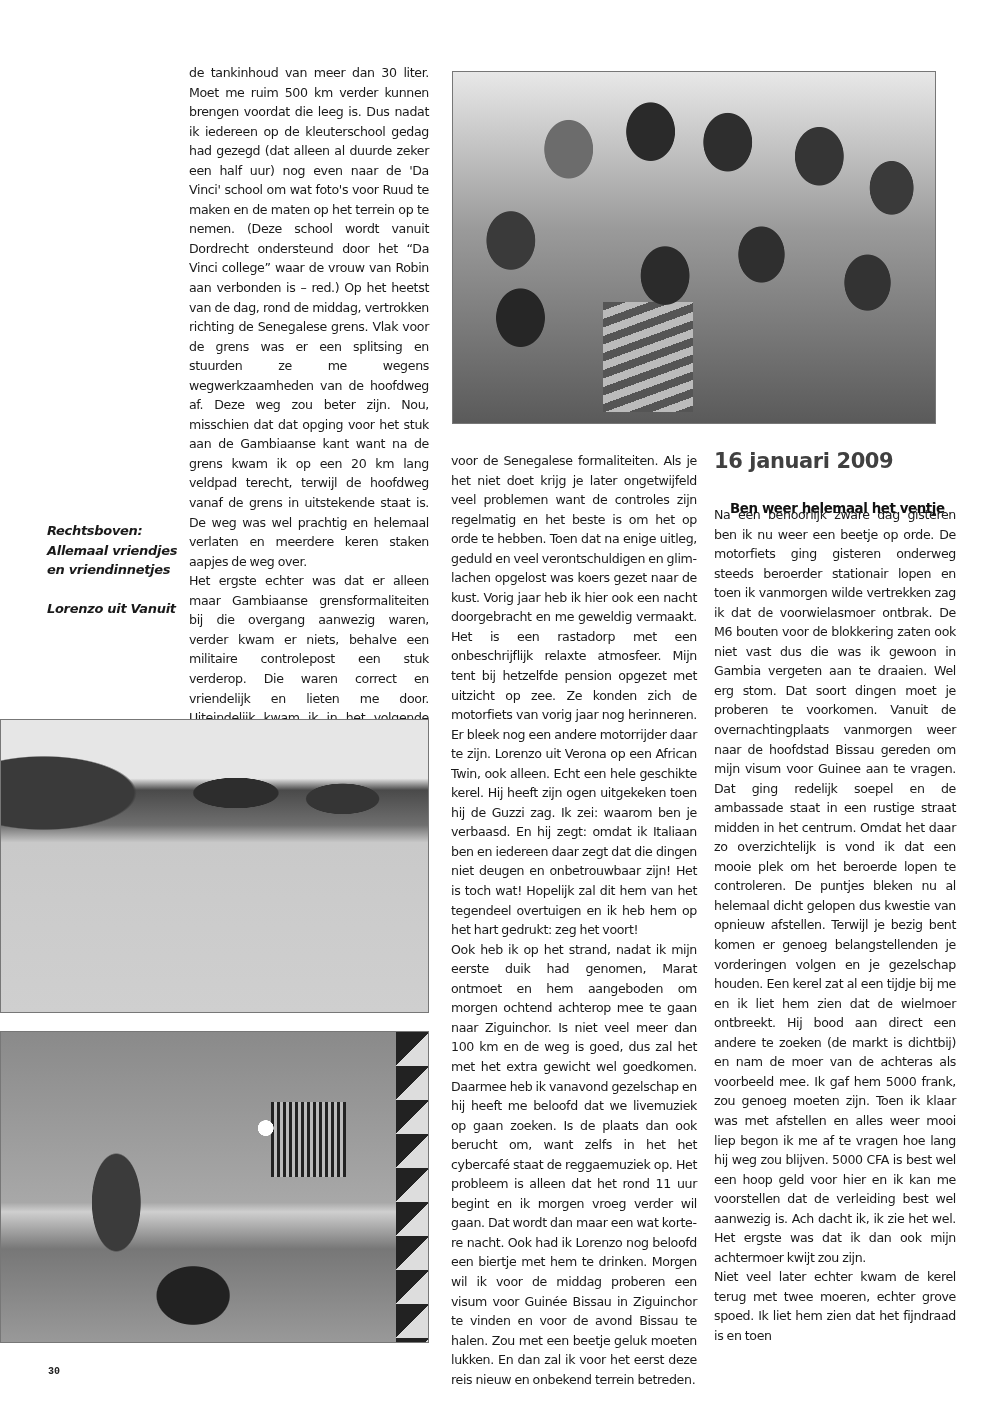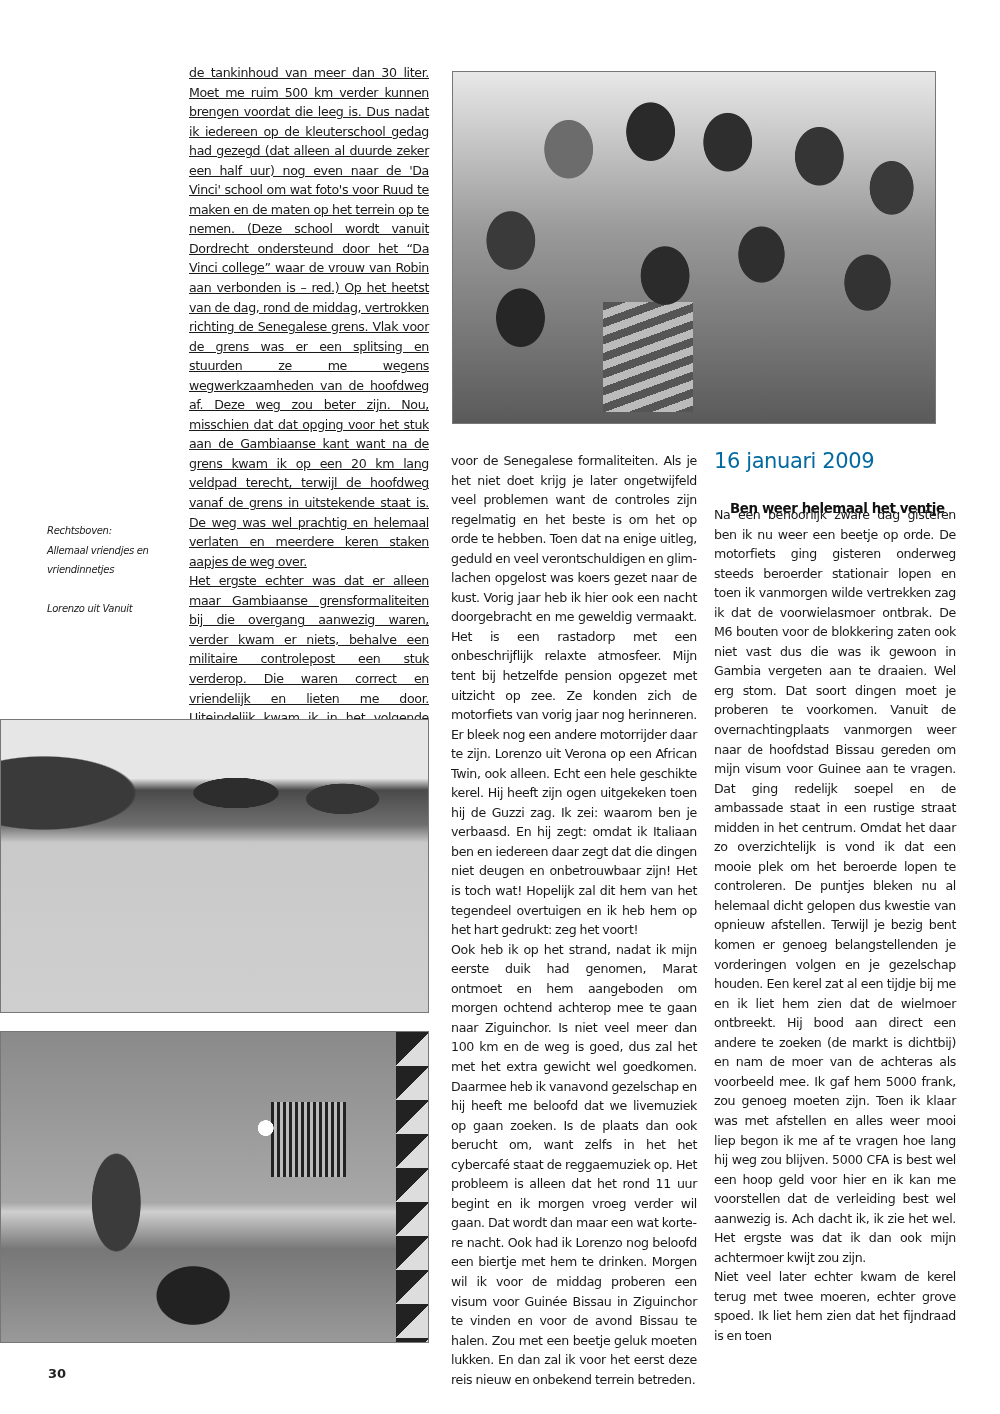"de tankinhoud van meer dan" #col1 { text-decoration: underline -> none }
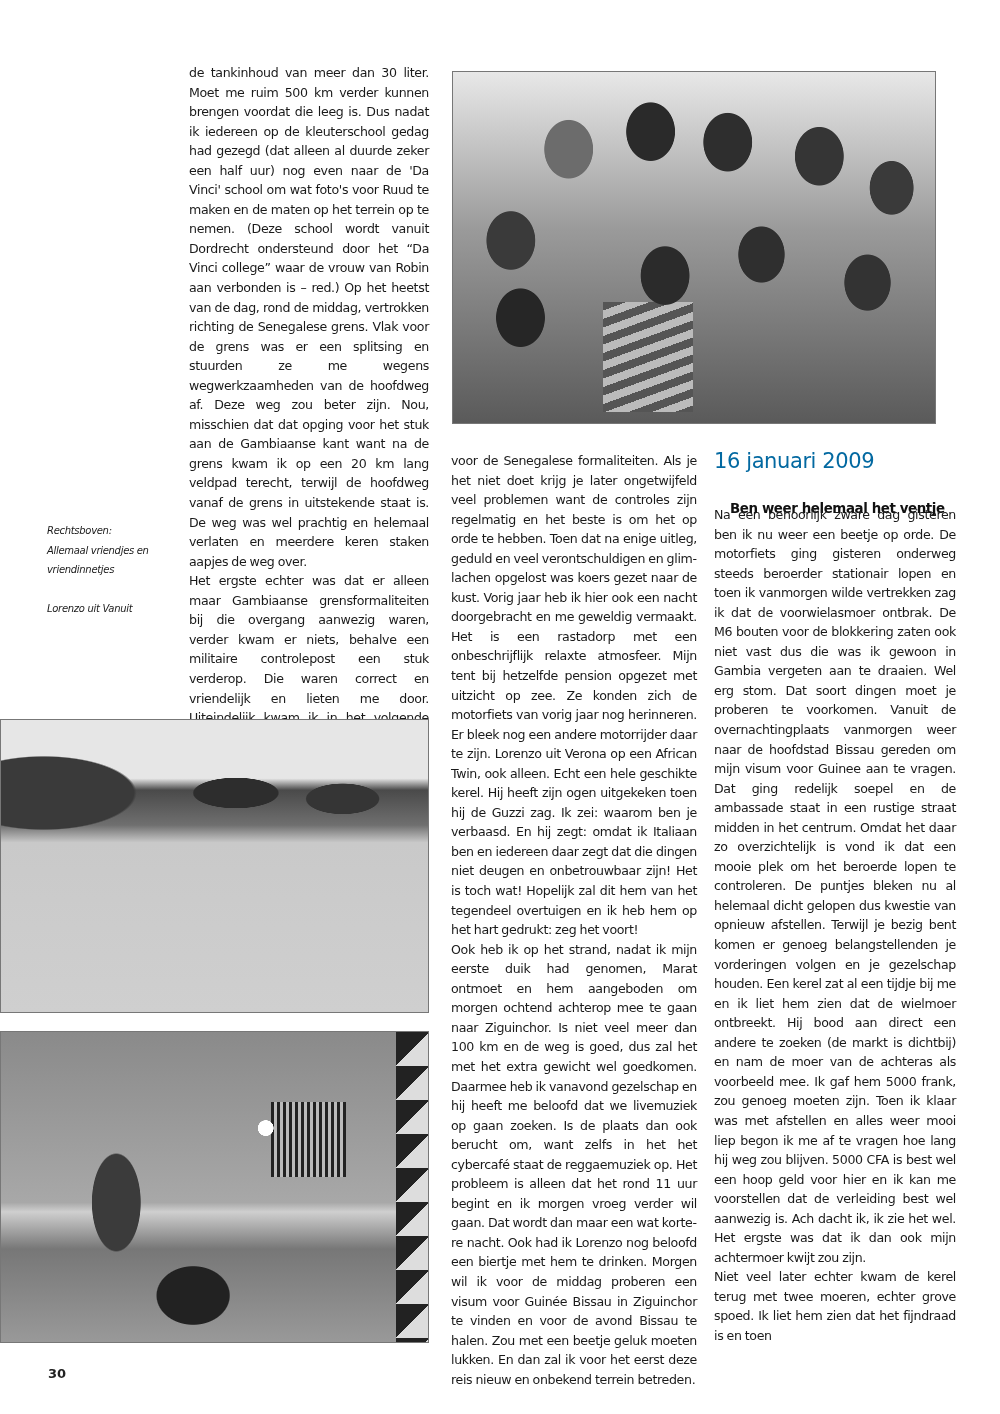"16 januari 2009" .heading { color: #0369a1 -> #404040; font-weight: normal -> bold }
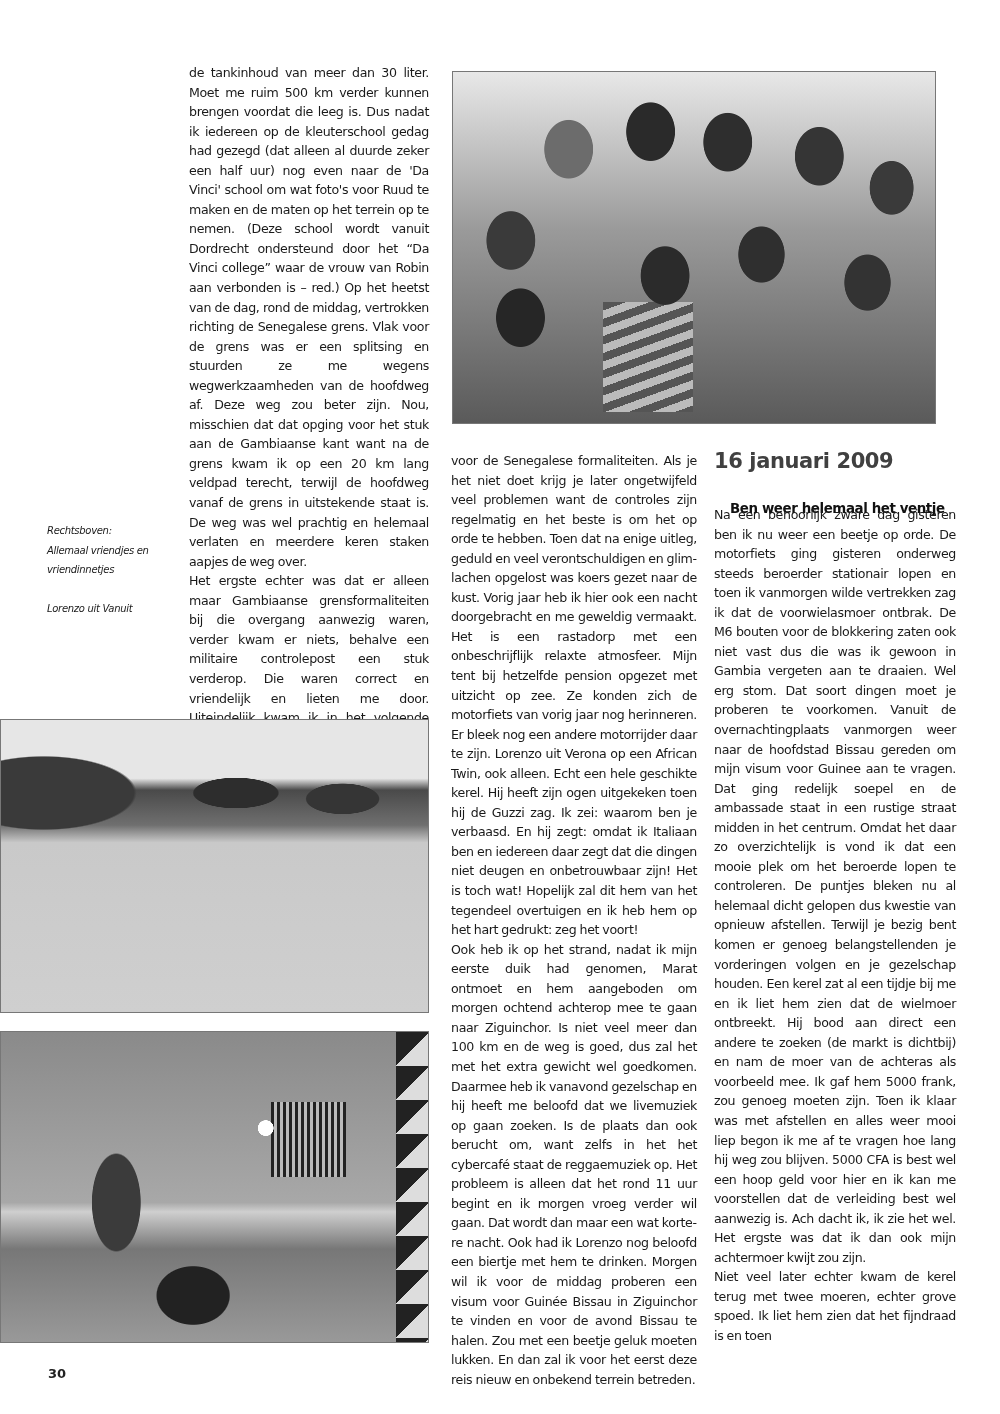"Rechtsboven:" .caption { font-size: 10px -> 13px; font-weight: normal -> bold }
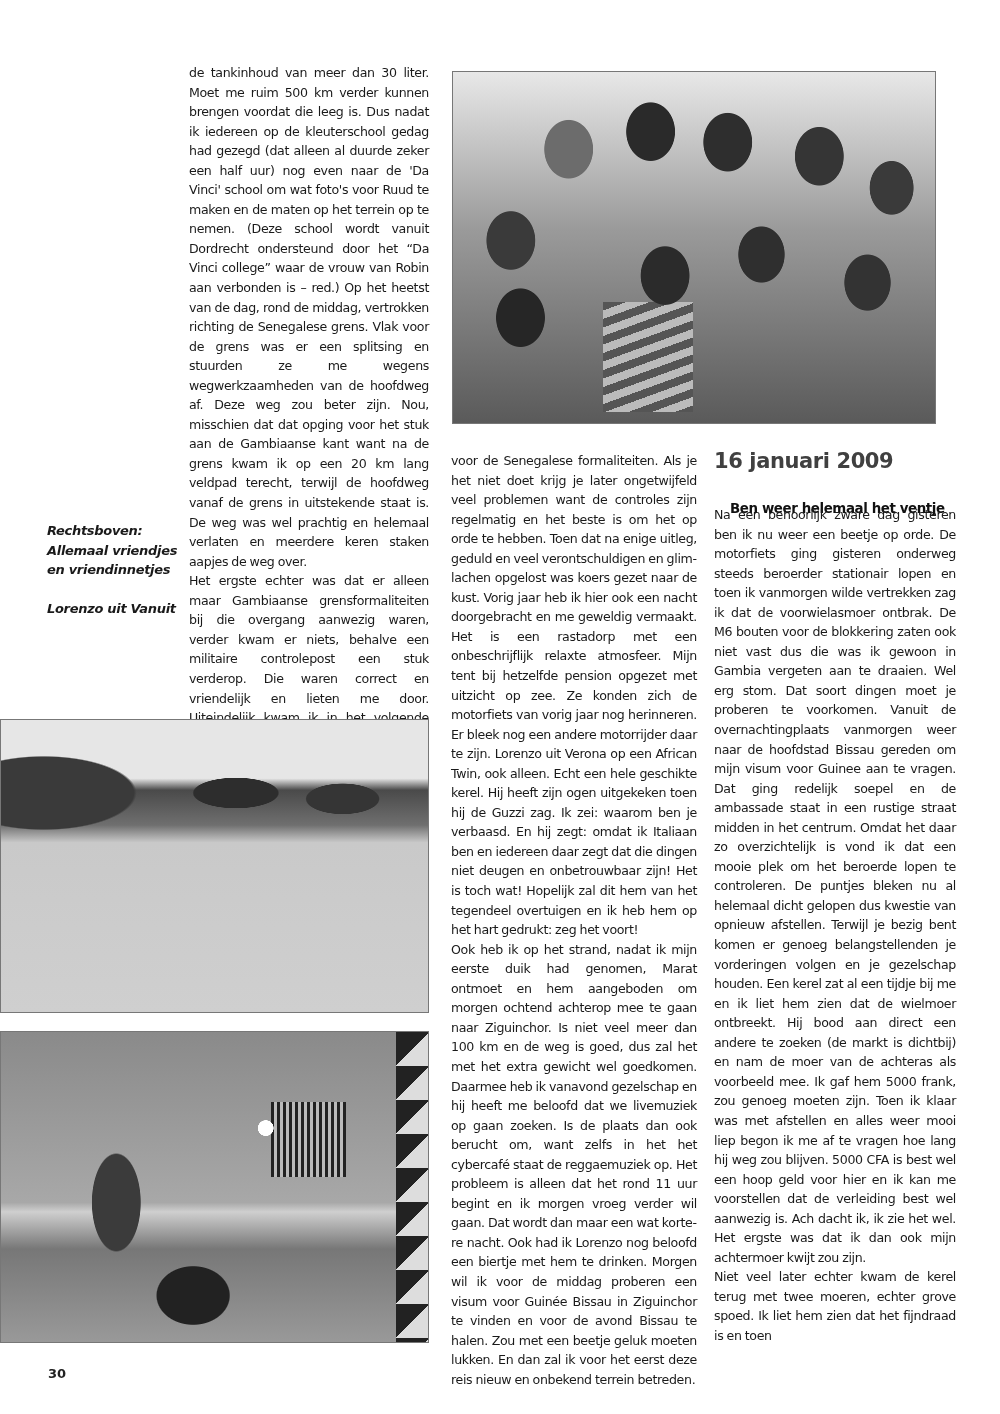"30" .page-num { font-family: none -> Liberation Mono, monospace; font-size: 13px -> 10px }
